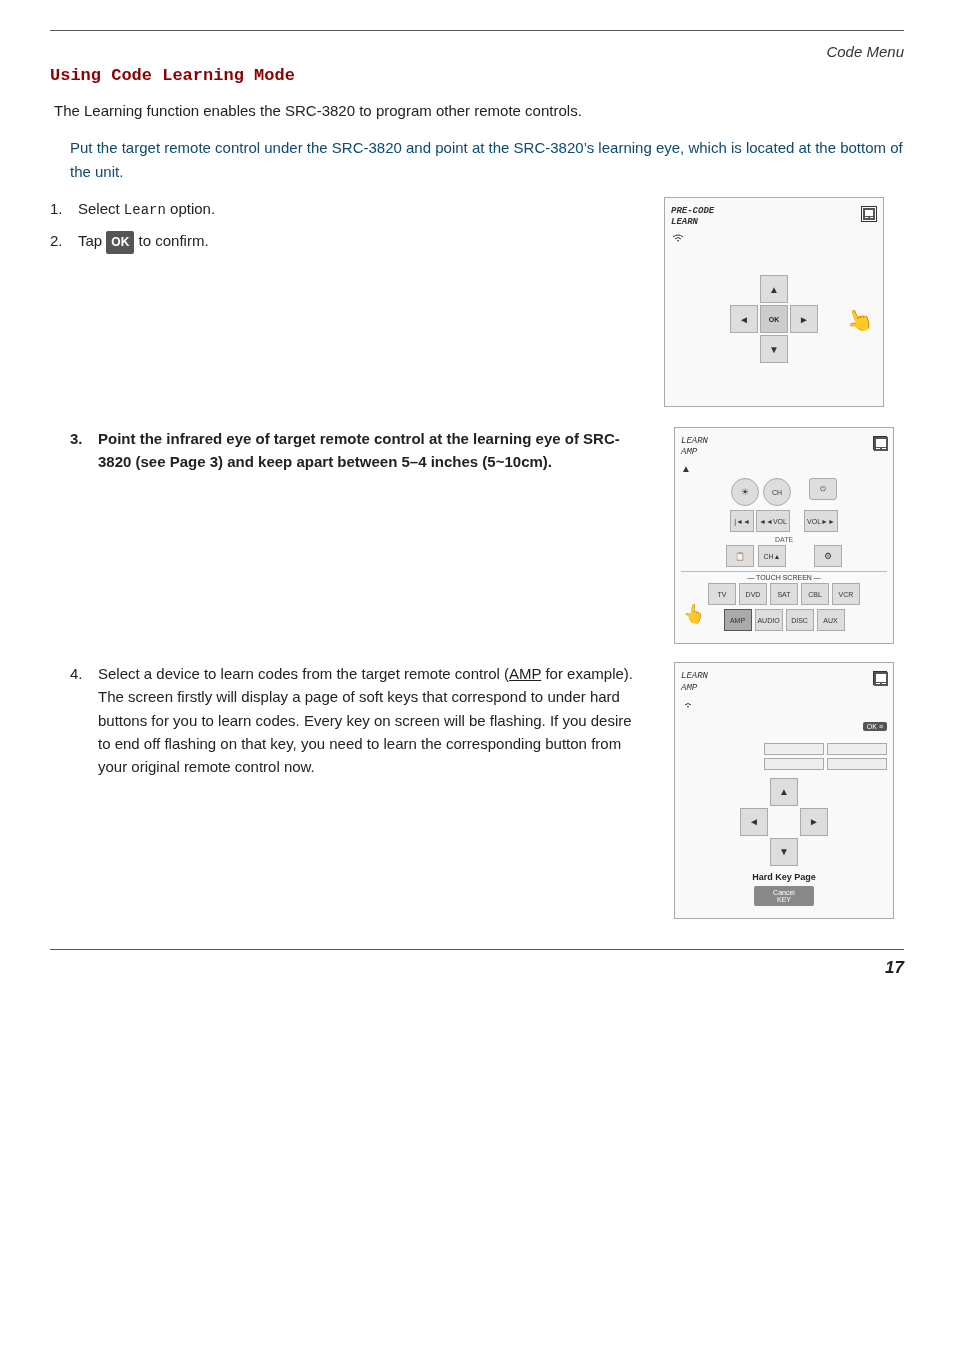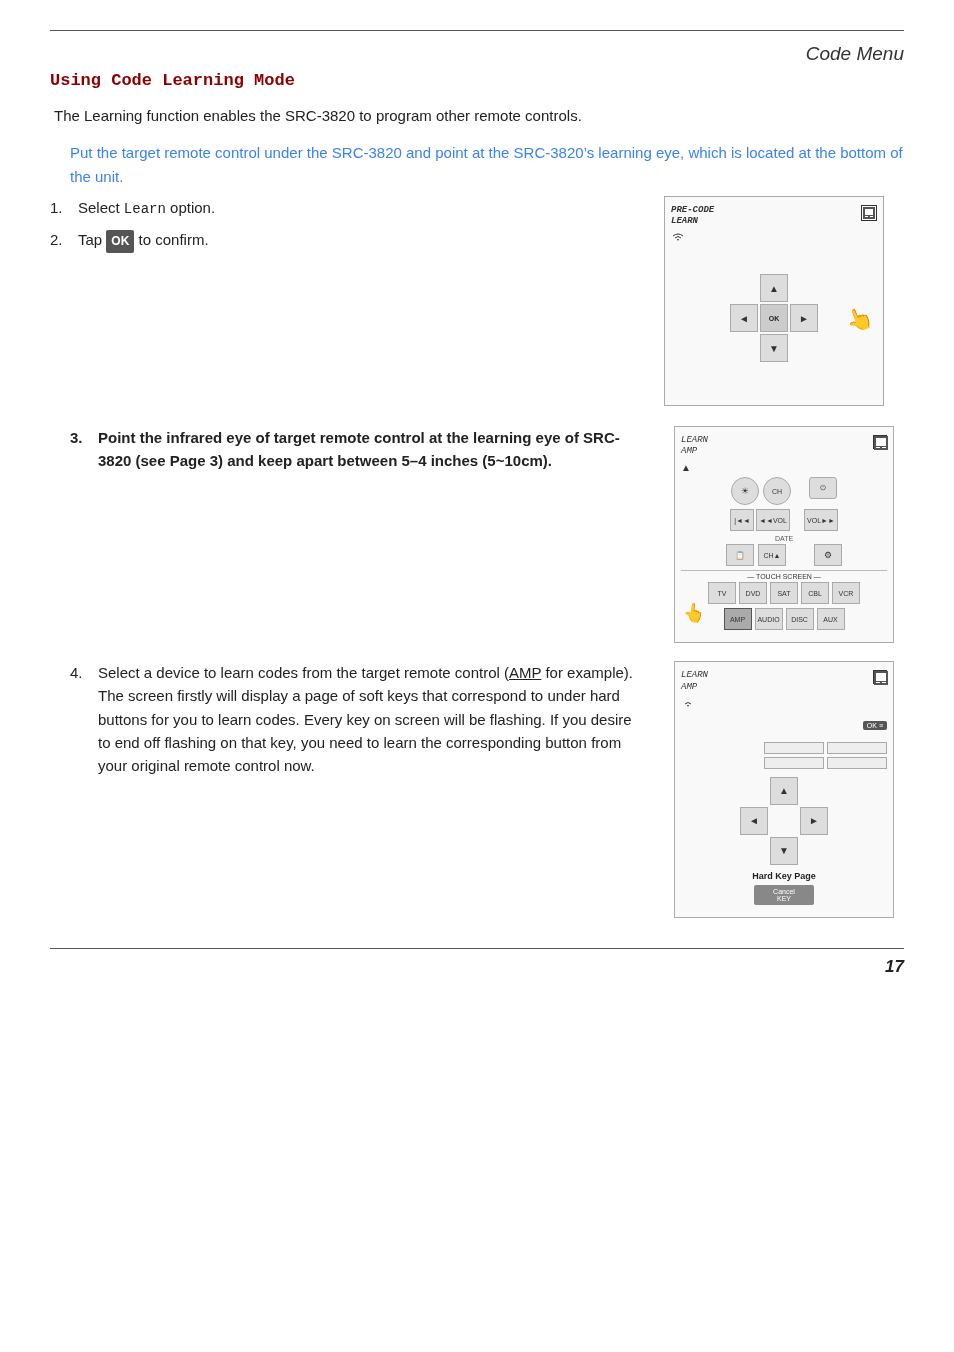"Code Menu" .header-right { font-size: 19px -> 15px }
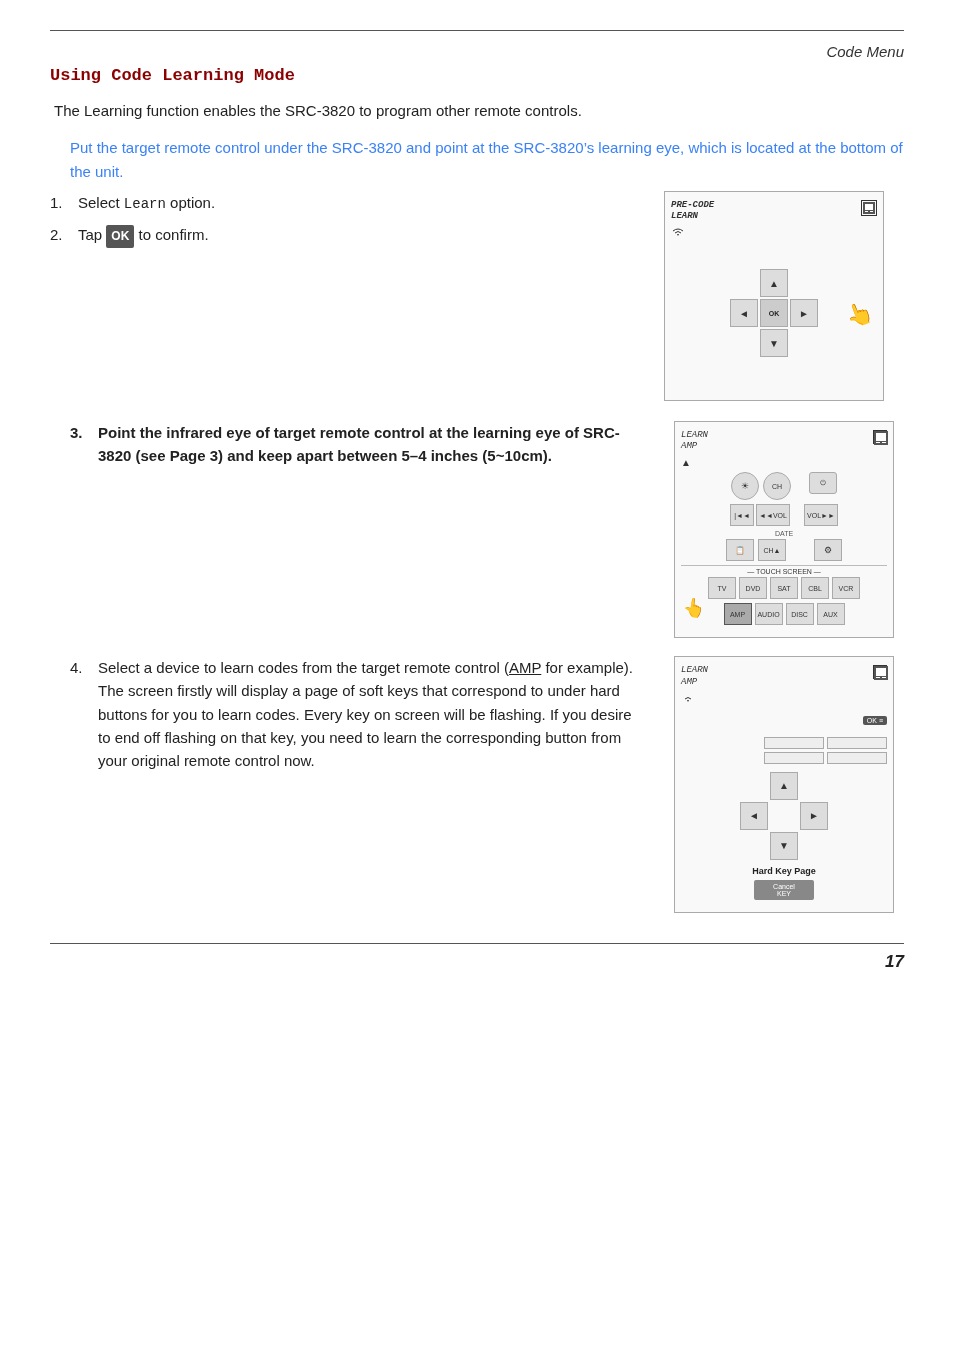"Put the target remote control" .sub-intro { color: #3b82f6 -> #0c4a6e; margin-bottom: 8px -> 14px }
